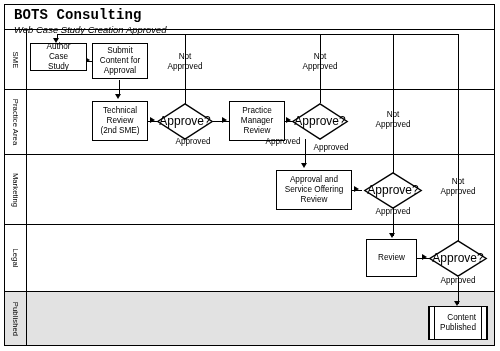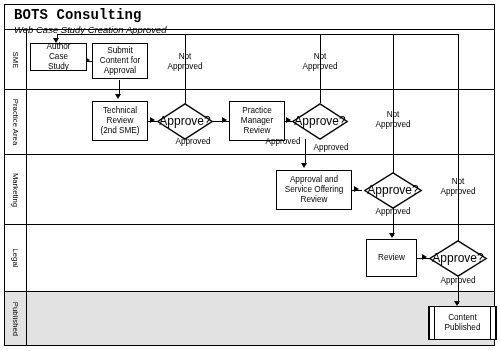"Content" div.node { text-align: none -> right; width: 69px -> 60px }
